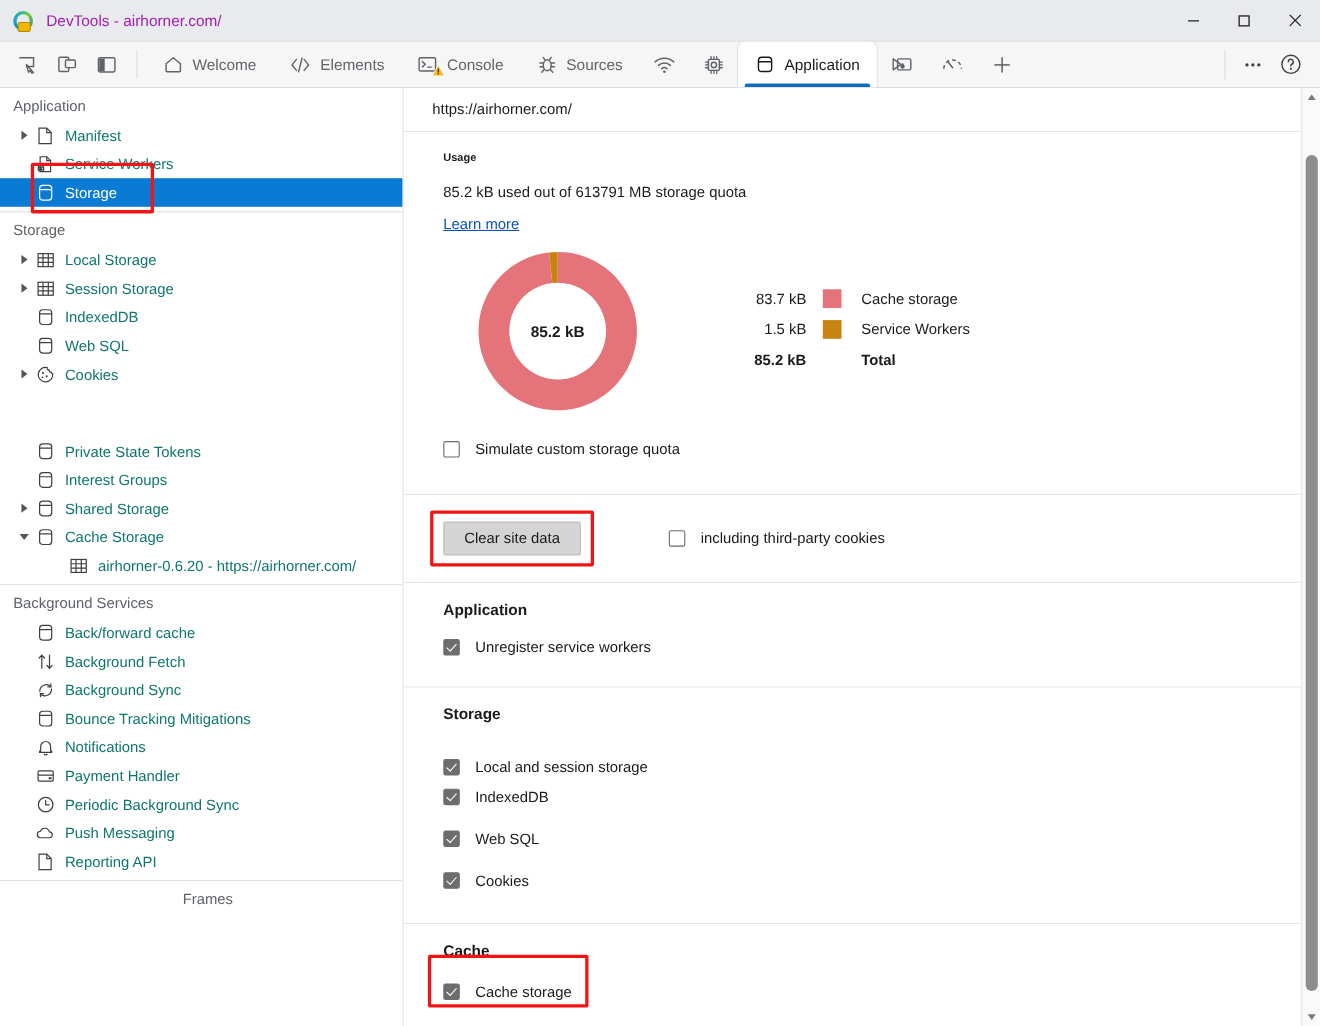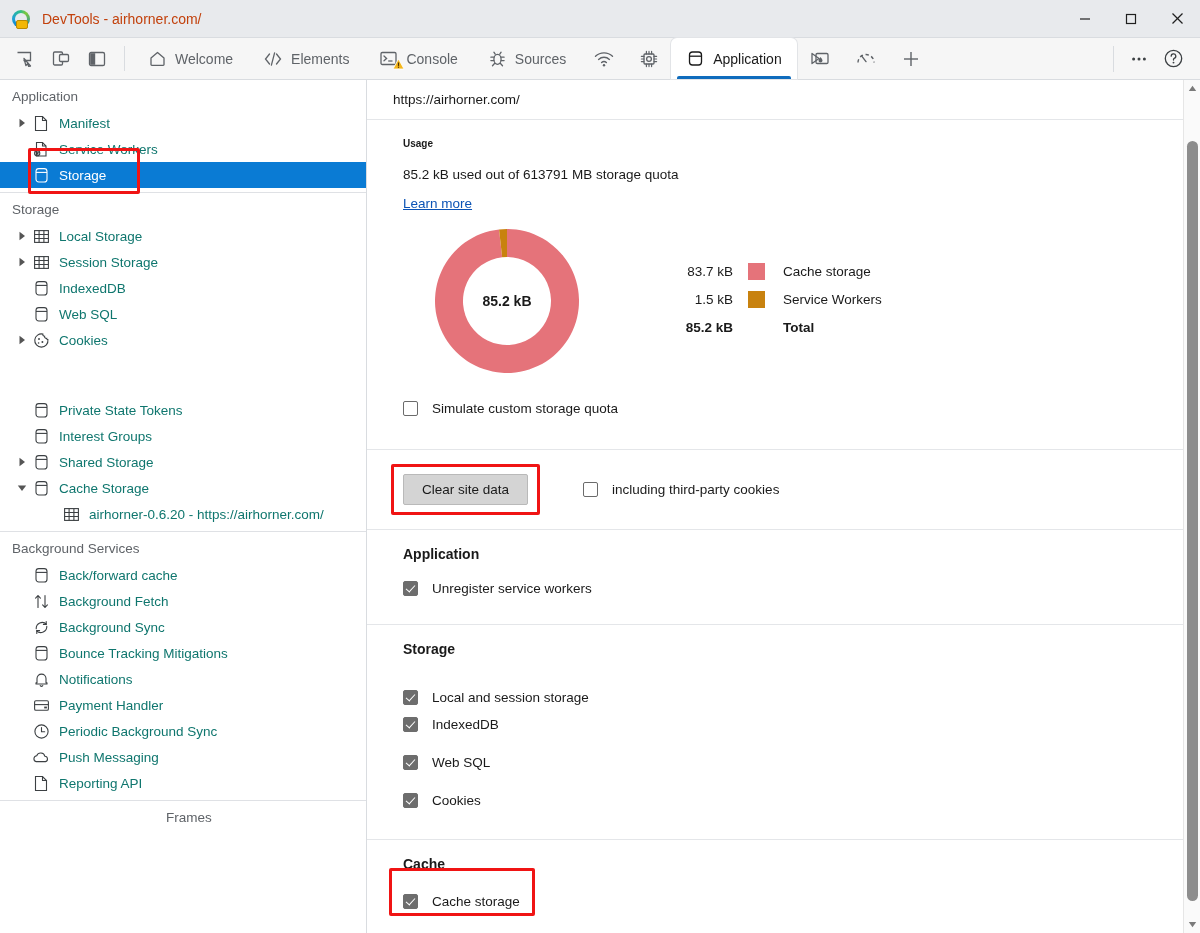"DevTools - airhorner.com/" .title-text { color: #c2410c -> #a21caf }
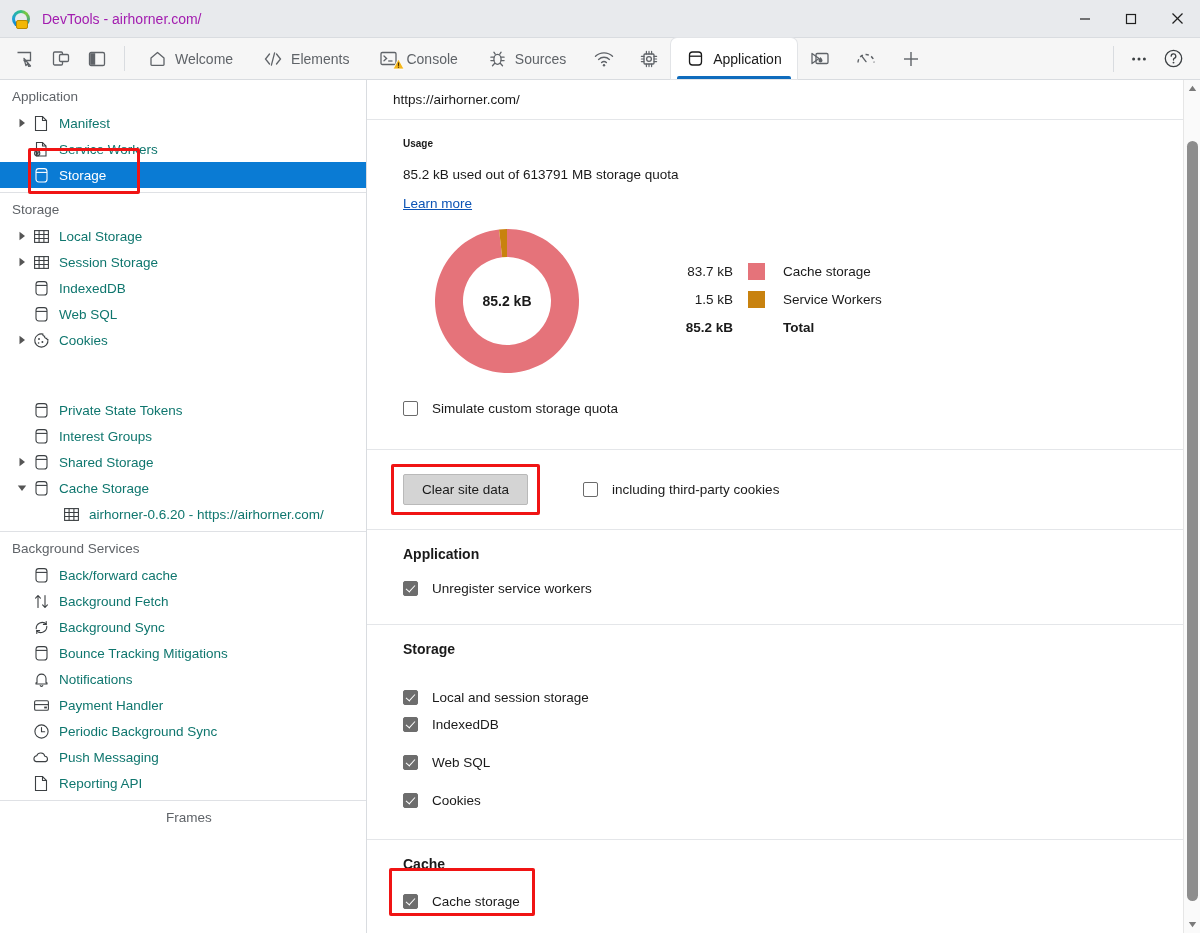"Clear site data" .clear-row { gap: none -> 25px }
